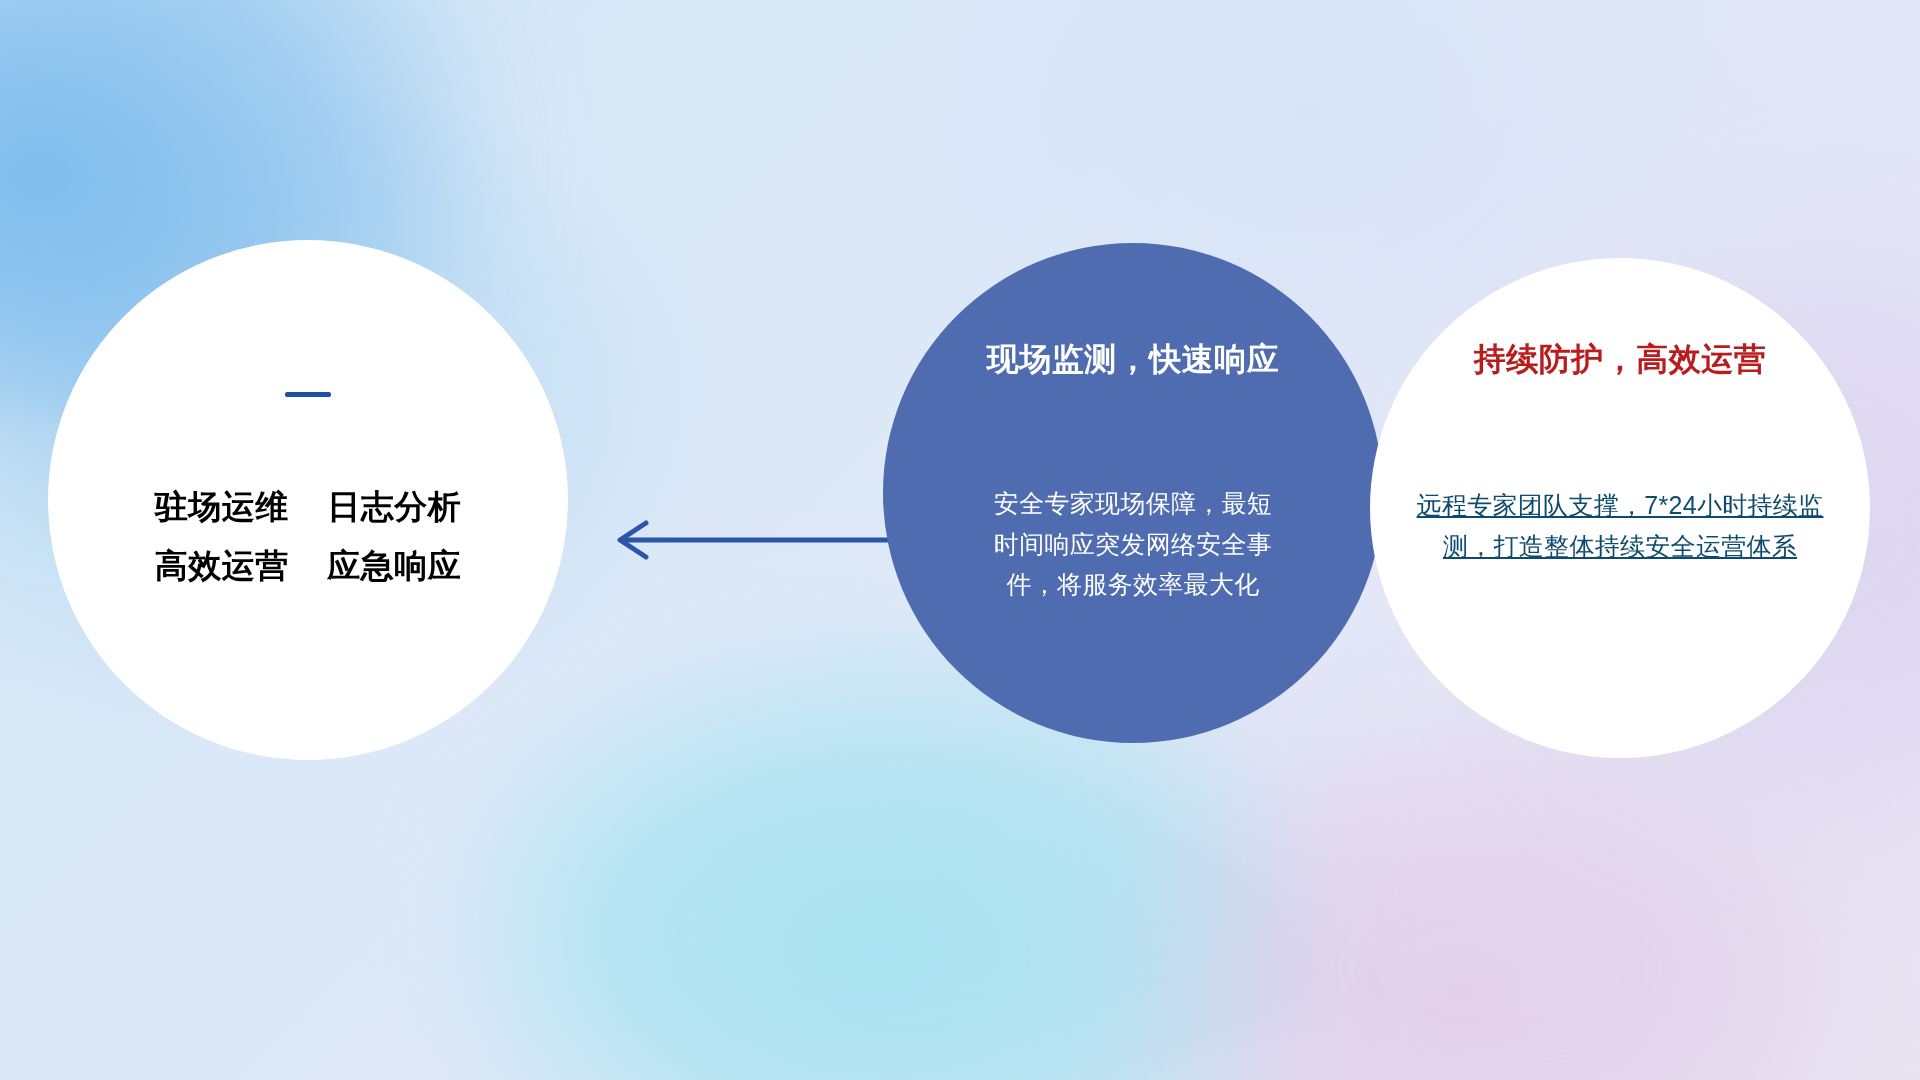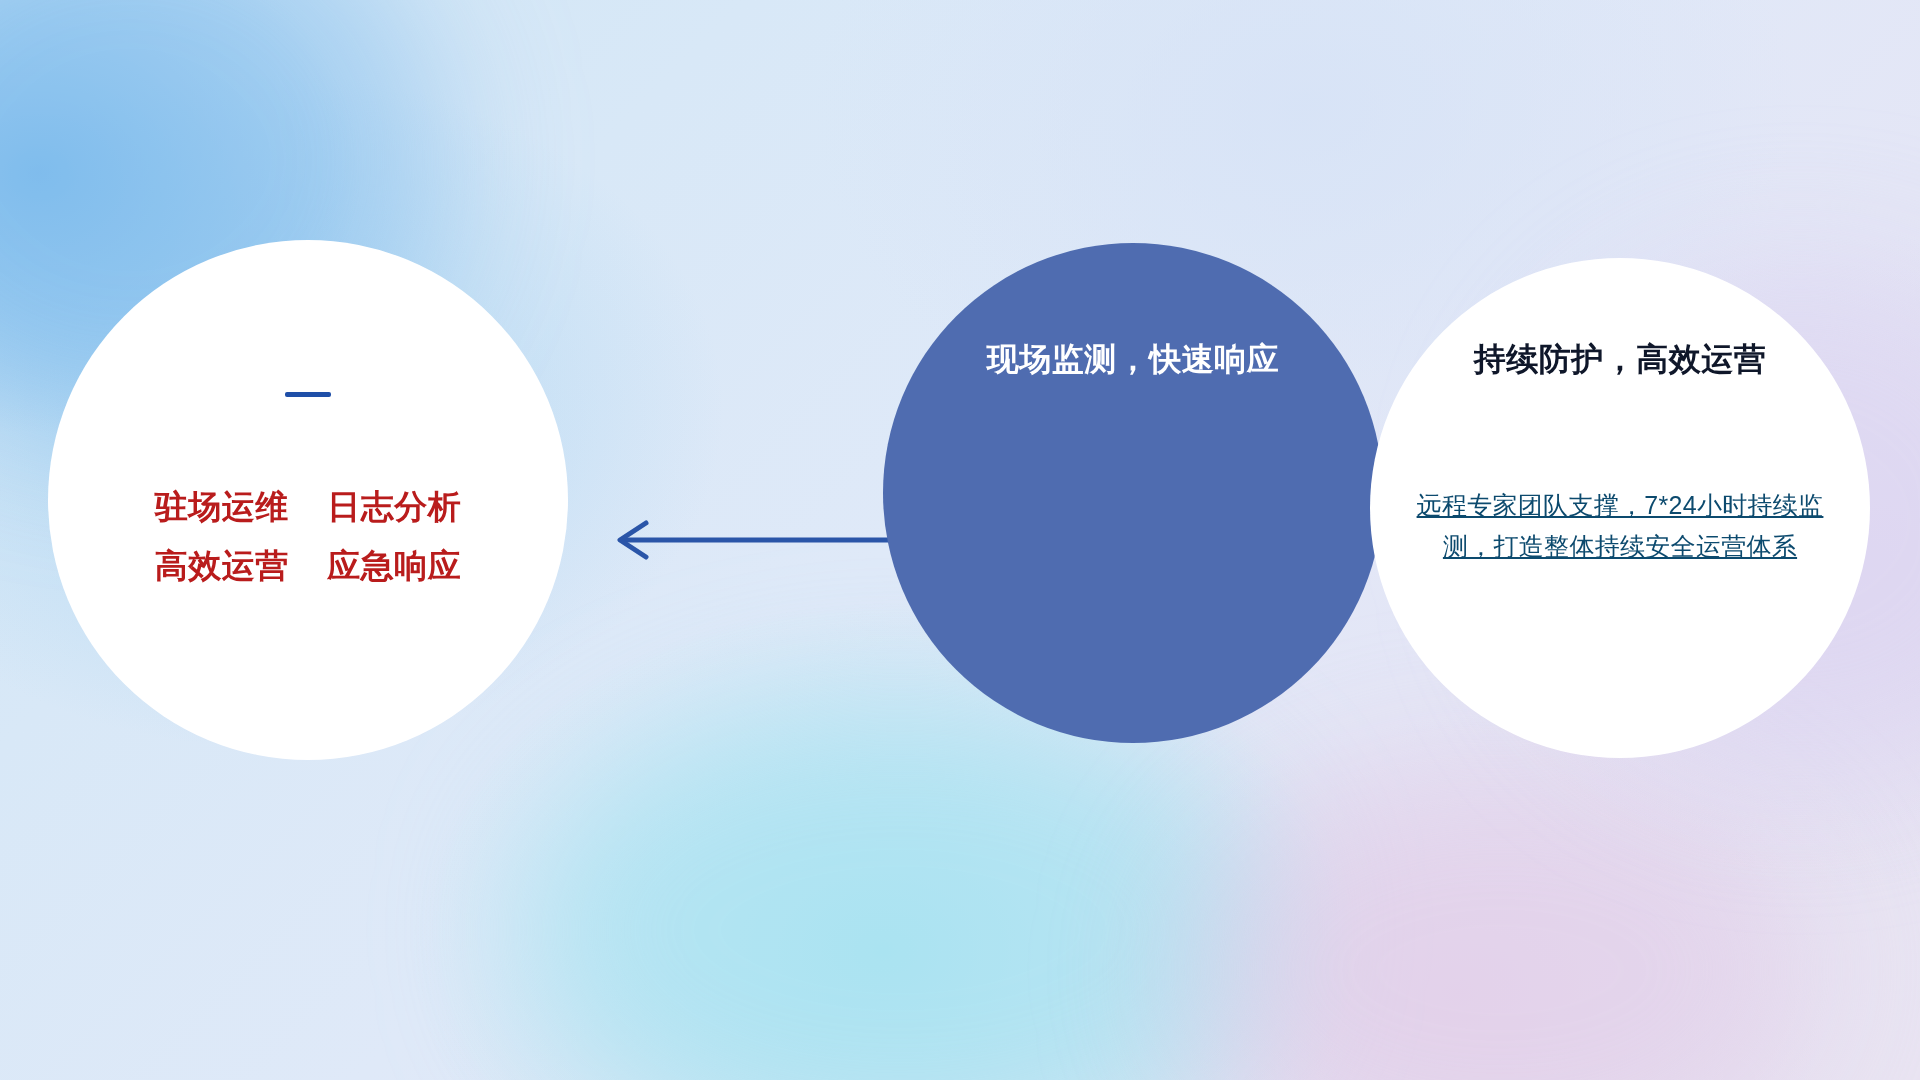"持续防护，高效运营" #right-title { color: #0f172a -> #b91c1c }
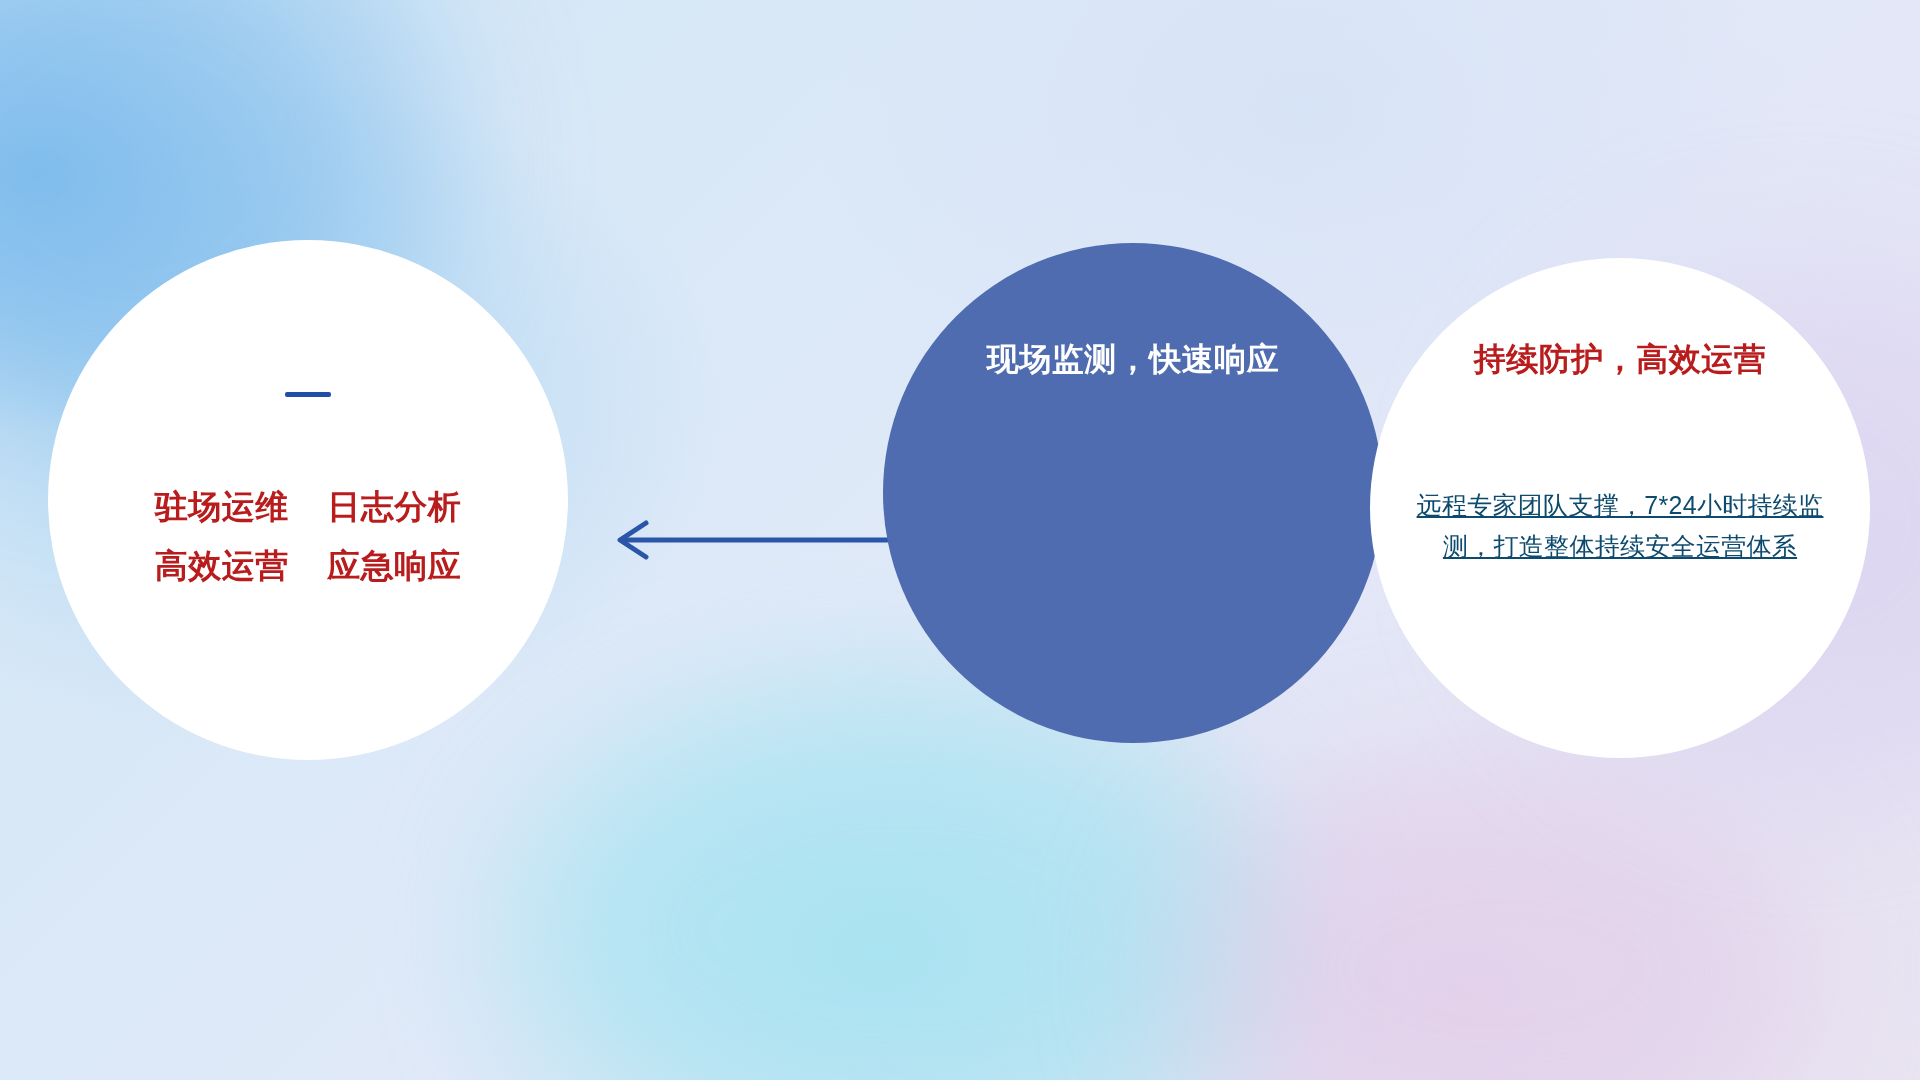"驻场运维 日志分析" .left-line { color: #b91c1c -> #000000 }
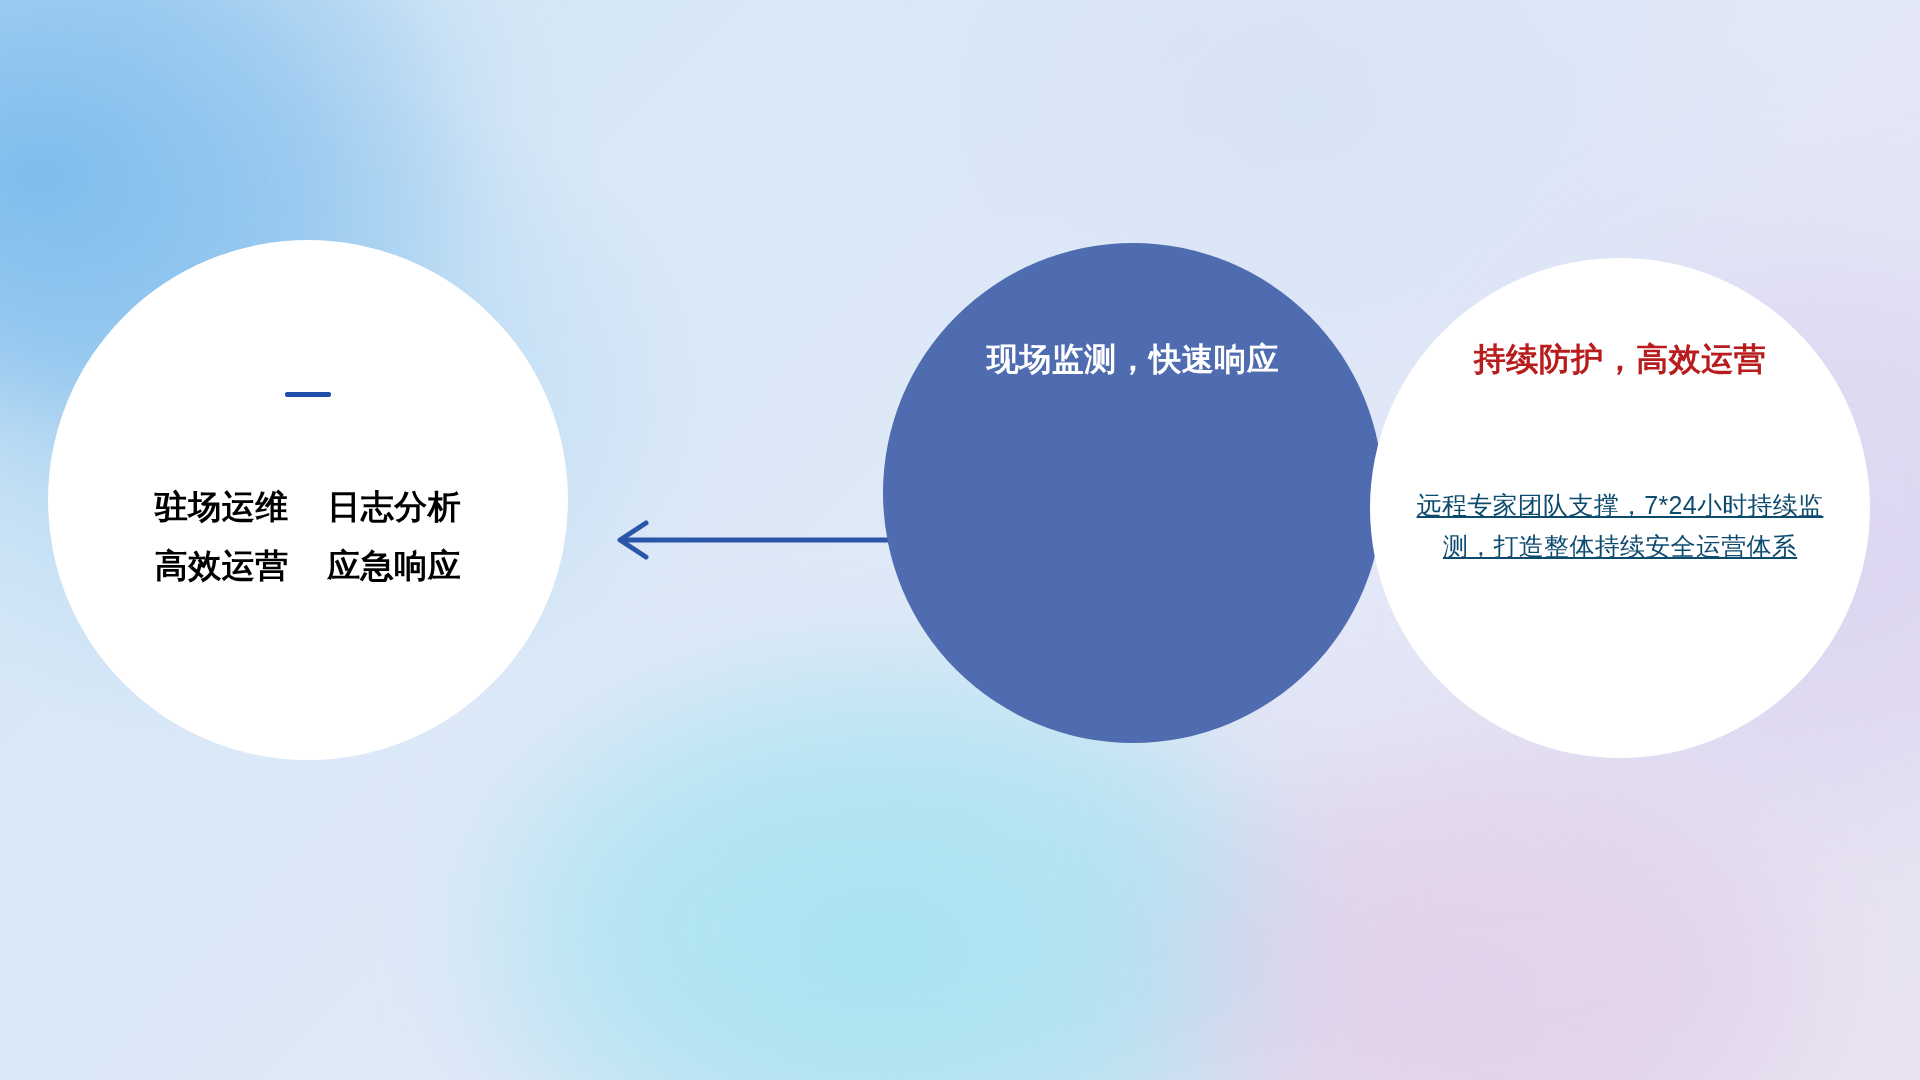"安全专家现场保障，最短时间响应突发网络安全事件，将服务效率最大化" div { html: none -> <div>安全专家现场保障，最短时间响应突发网络安全事件，将服务效率最大化</div> }
